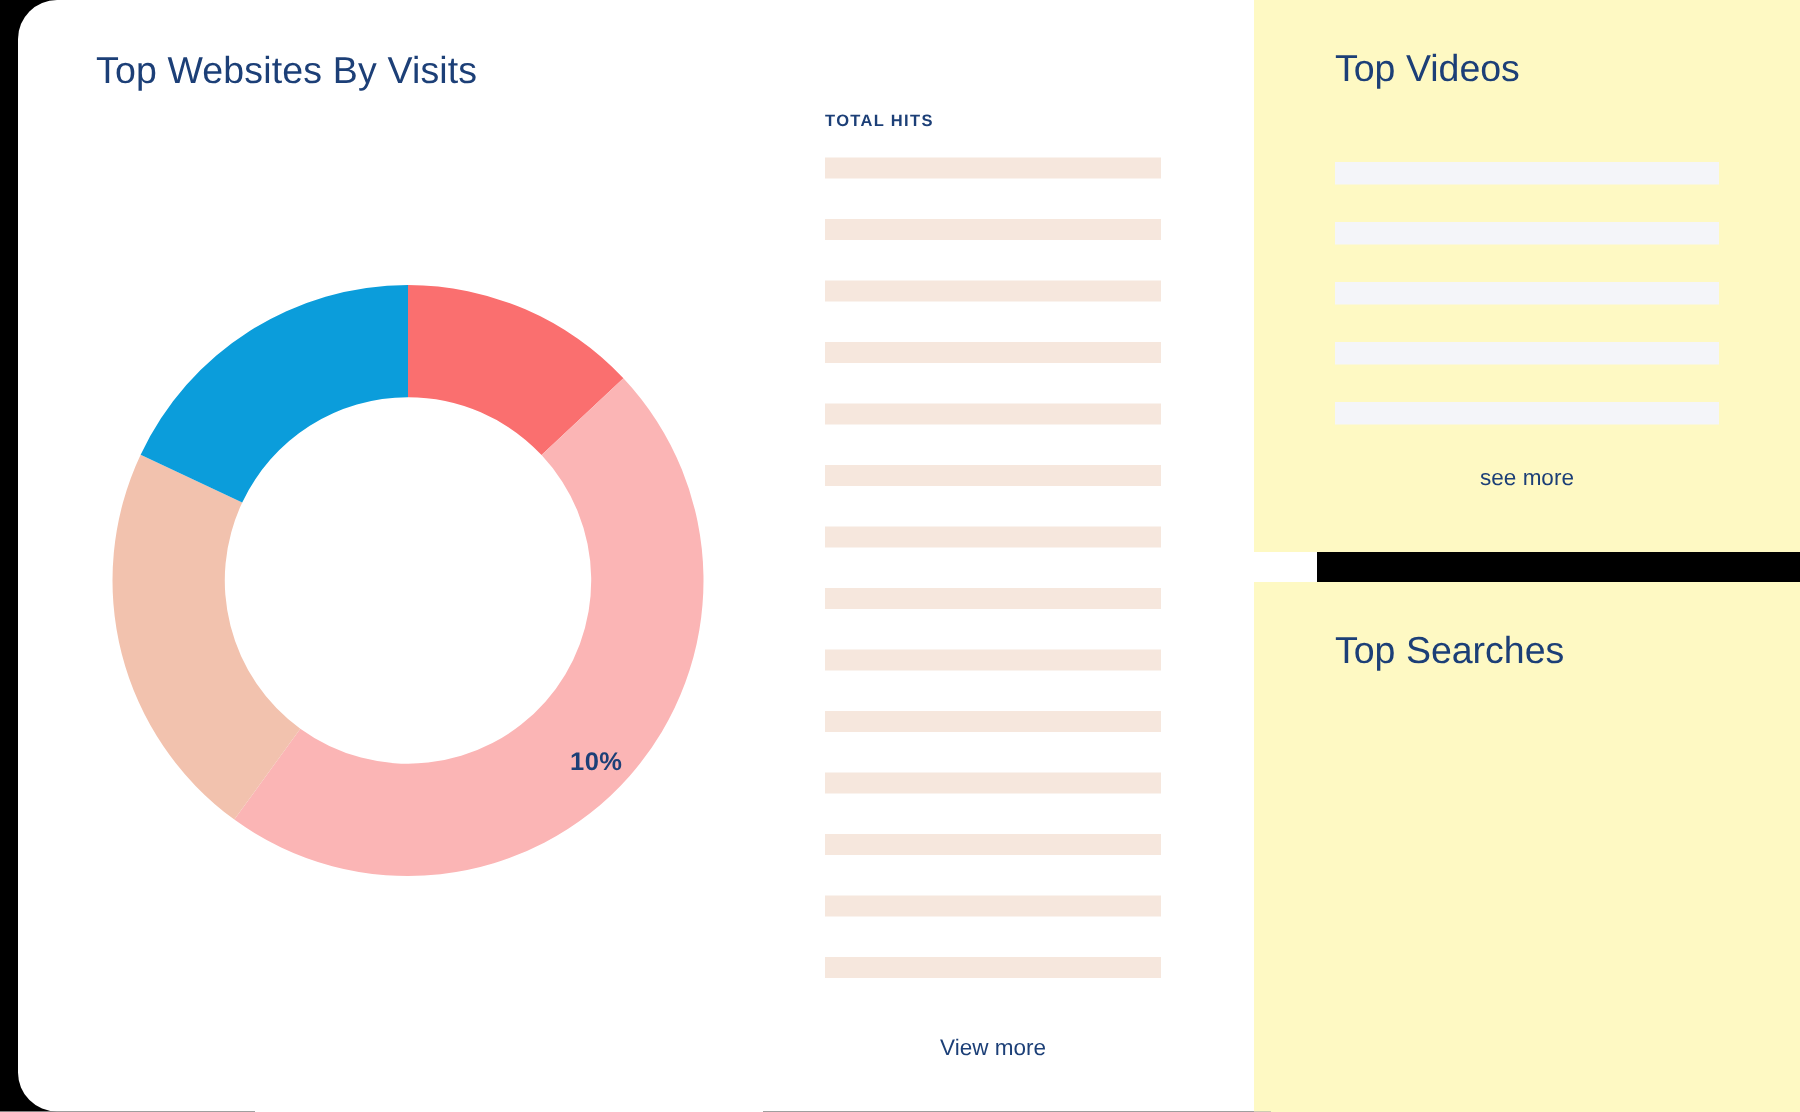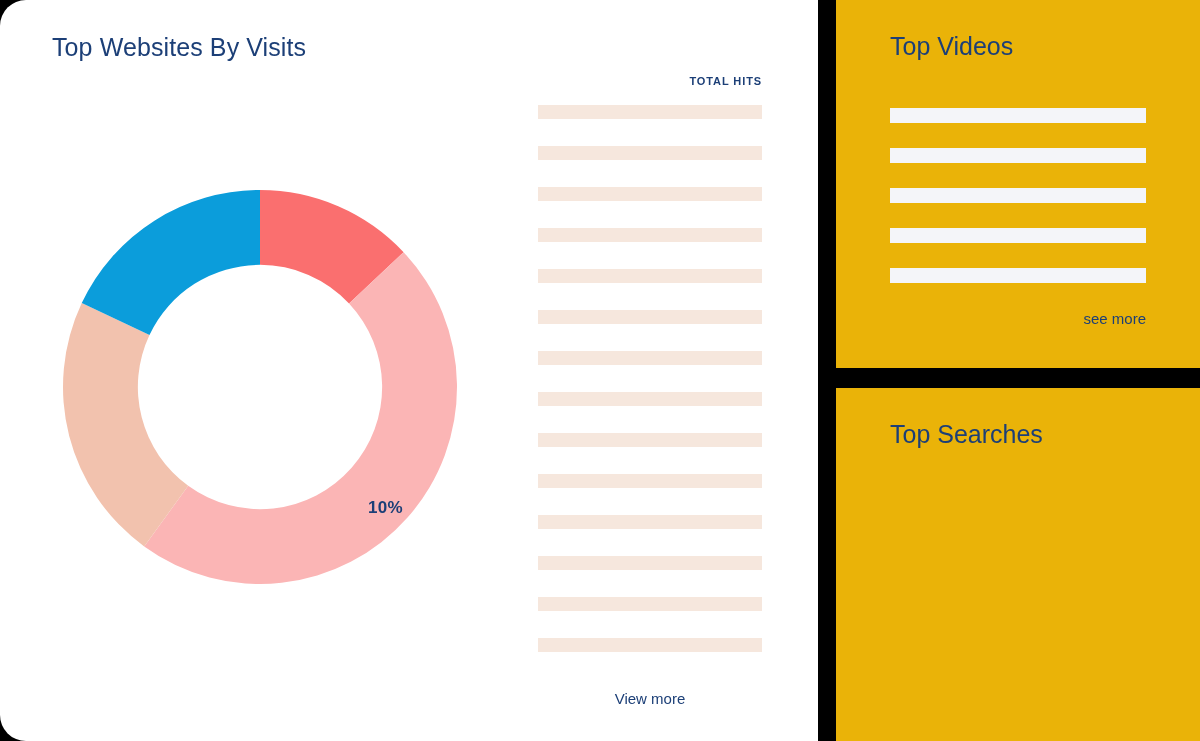"Top Websites By Visits" #main-card { left: 0 -> 12px; padding-left: none -> 48px }
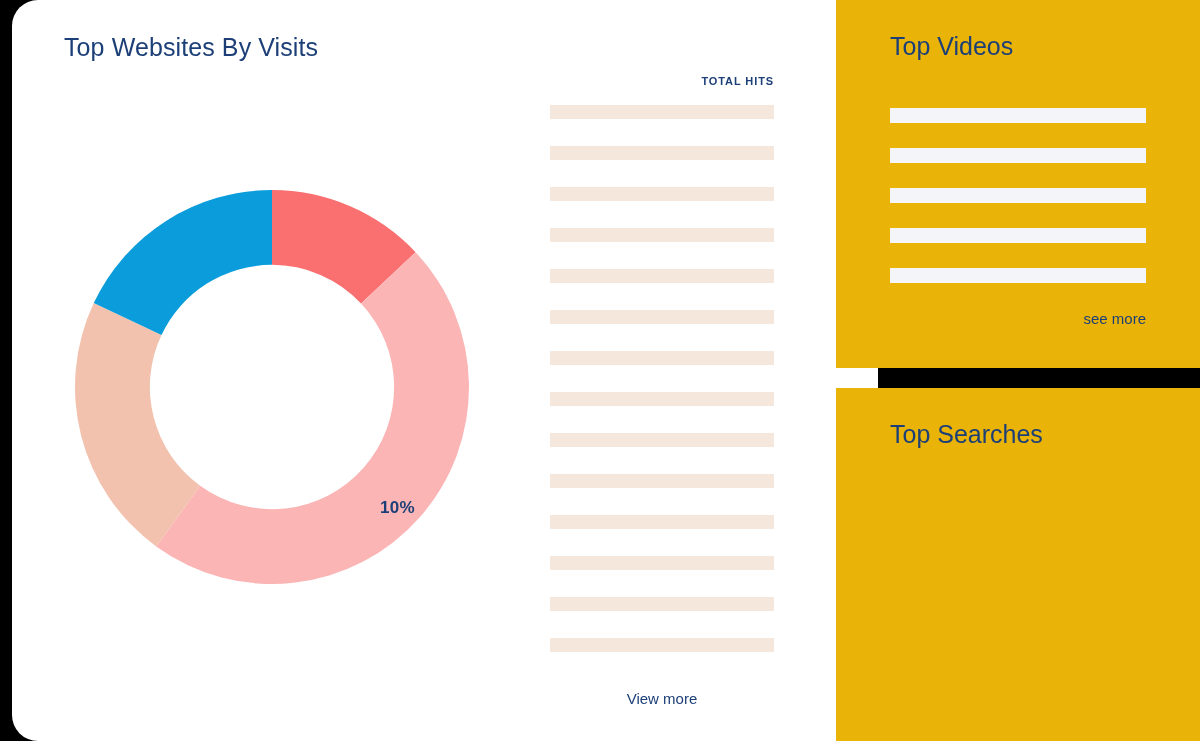"Top Videos" .side-panel { background: #eab308 -> #fef9c3 }
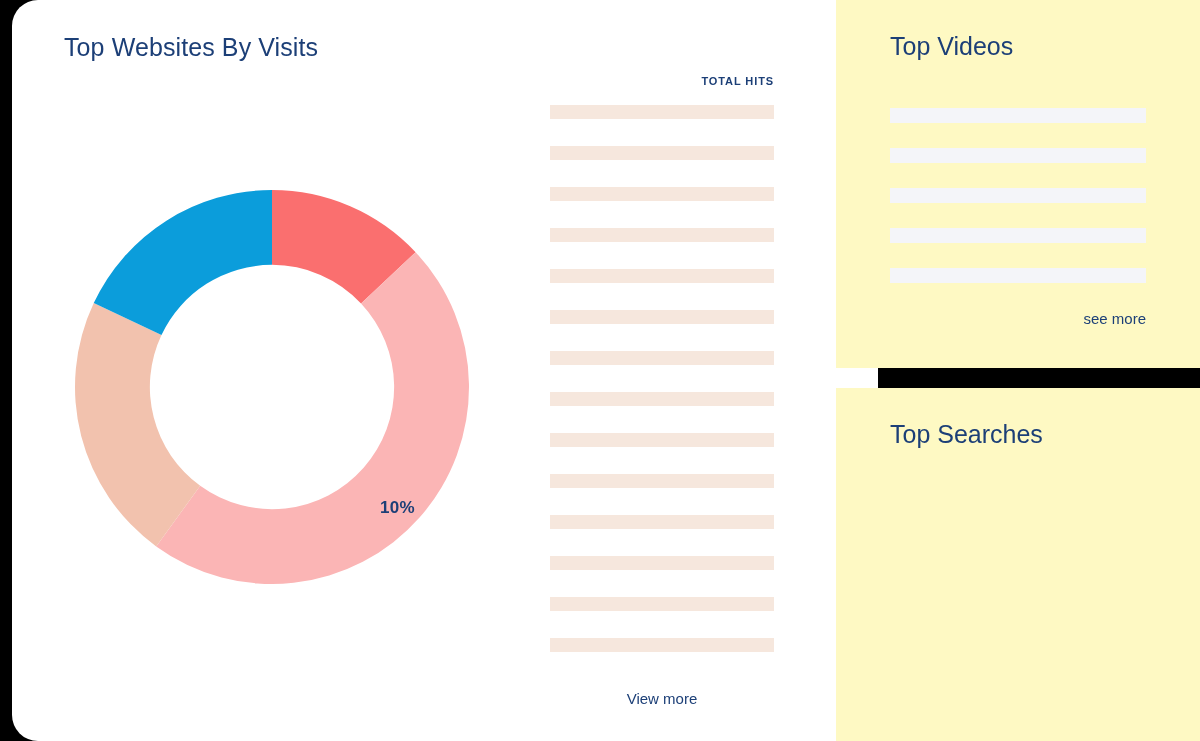"TOTAL HITS" #hits-heading { text-align: right -> left }
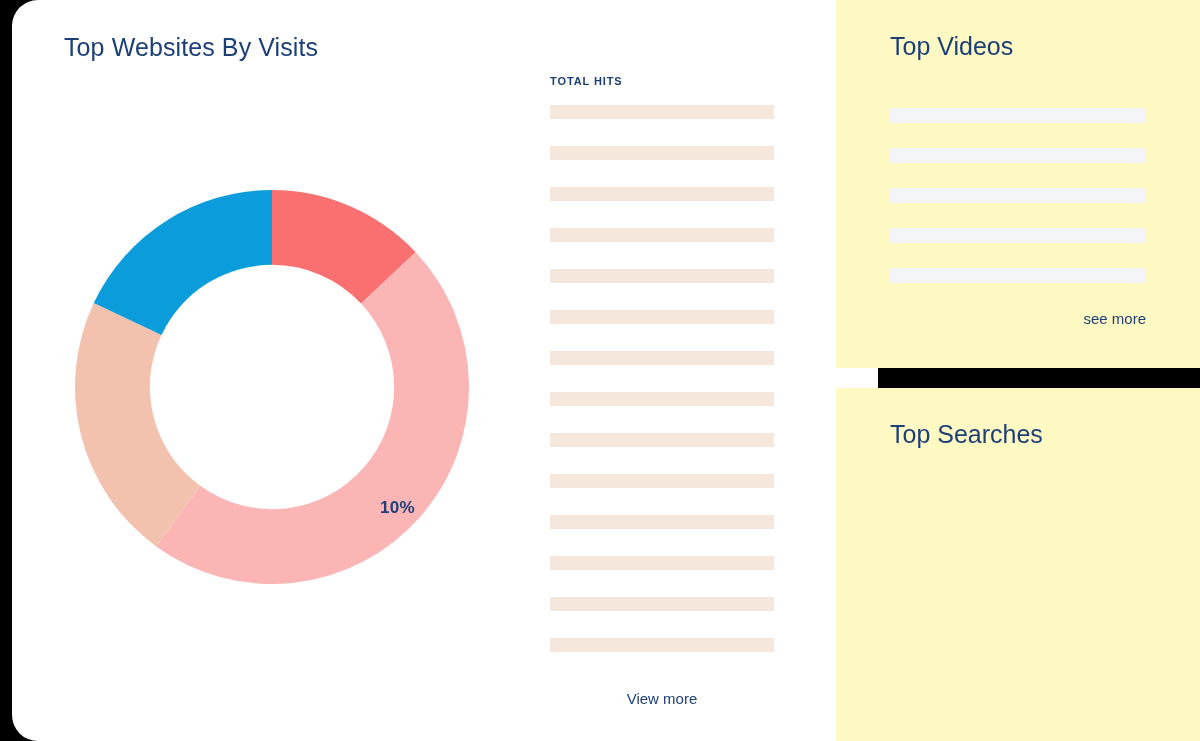"see more" .see-more { text-align: right -> center }
